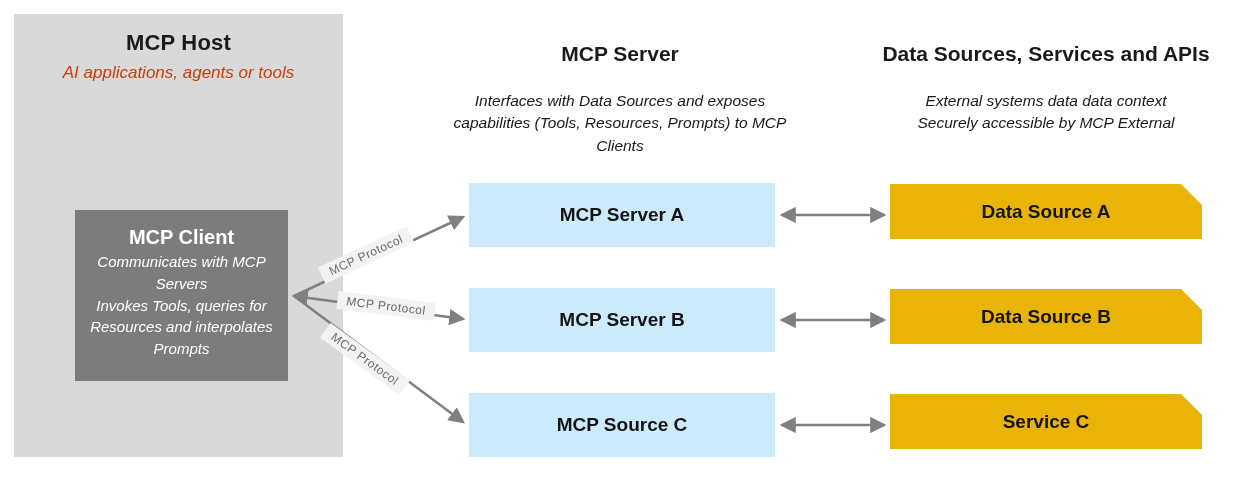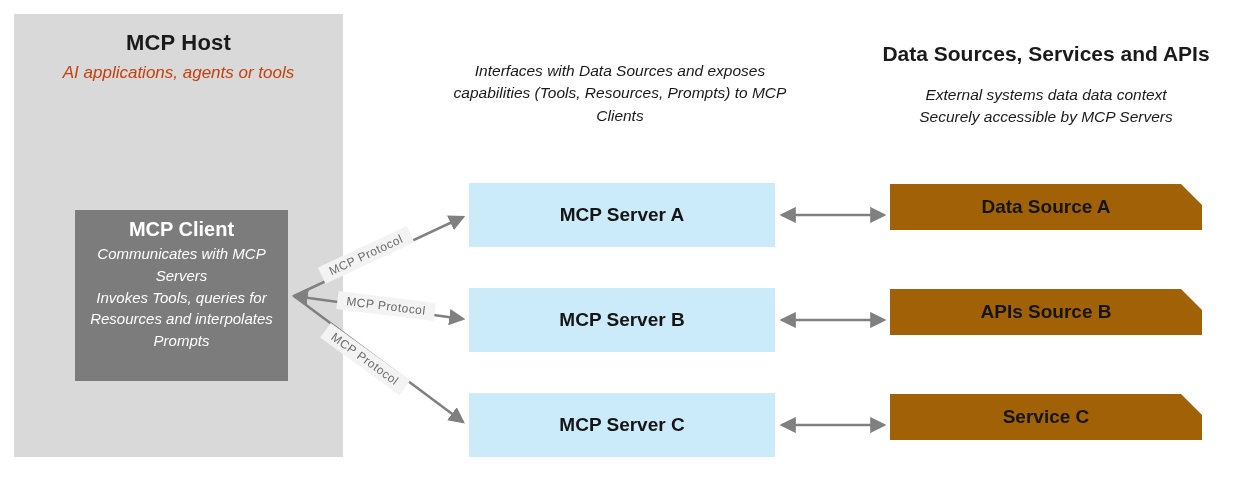"MCP Server" div.col-title { html: none -> <div>MCP Server</div> }
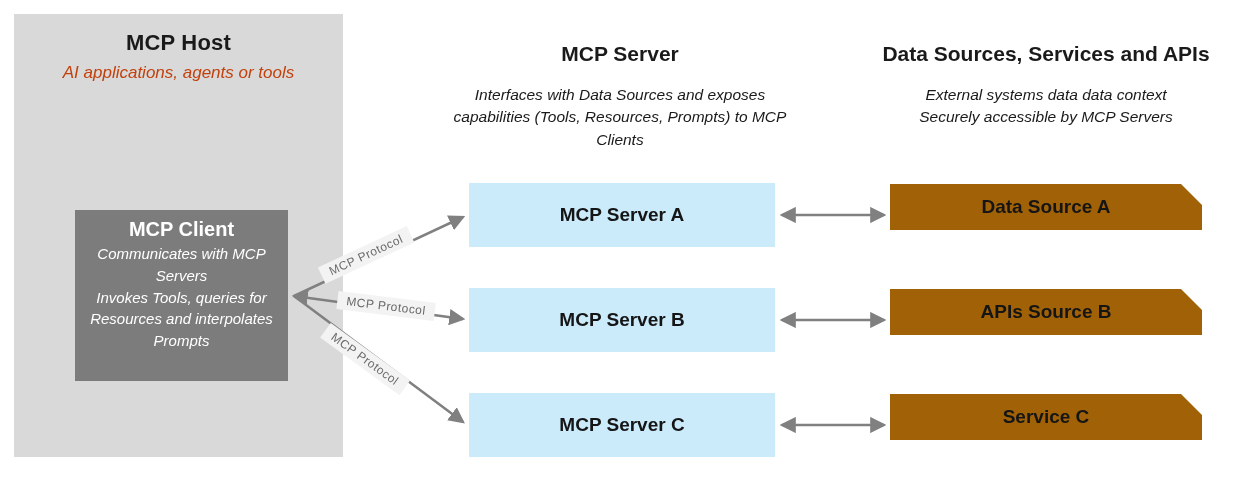"Interfaces with Data Sources and" .col-subtitle { margin-top: 18px -> 24px }
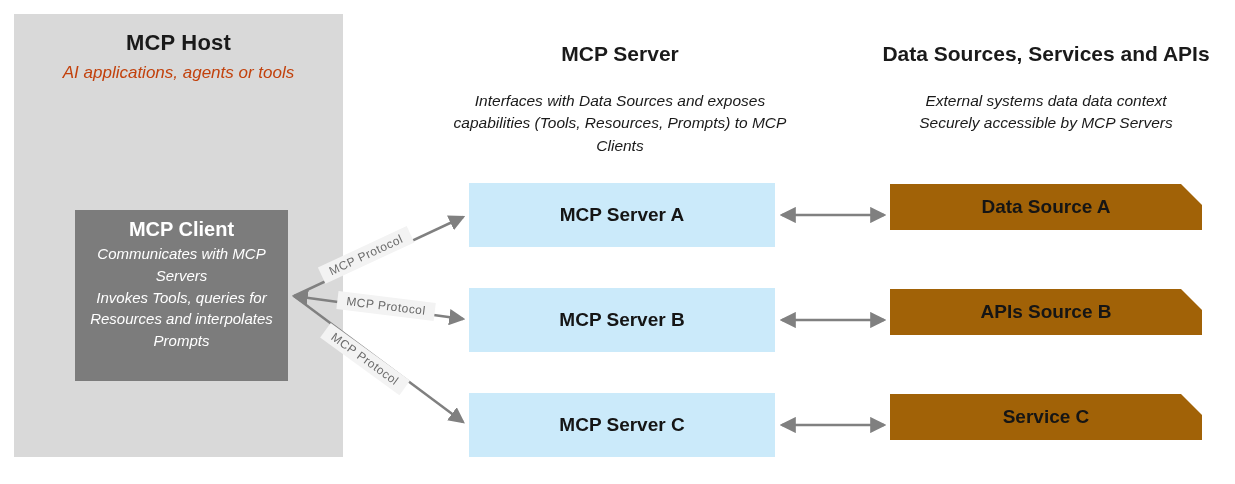"Securely accessible by MCP Servers" div { text: Servers -> External }
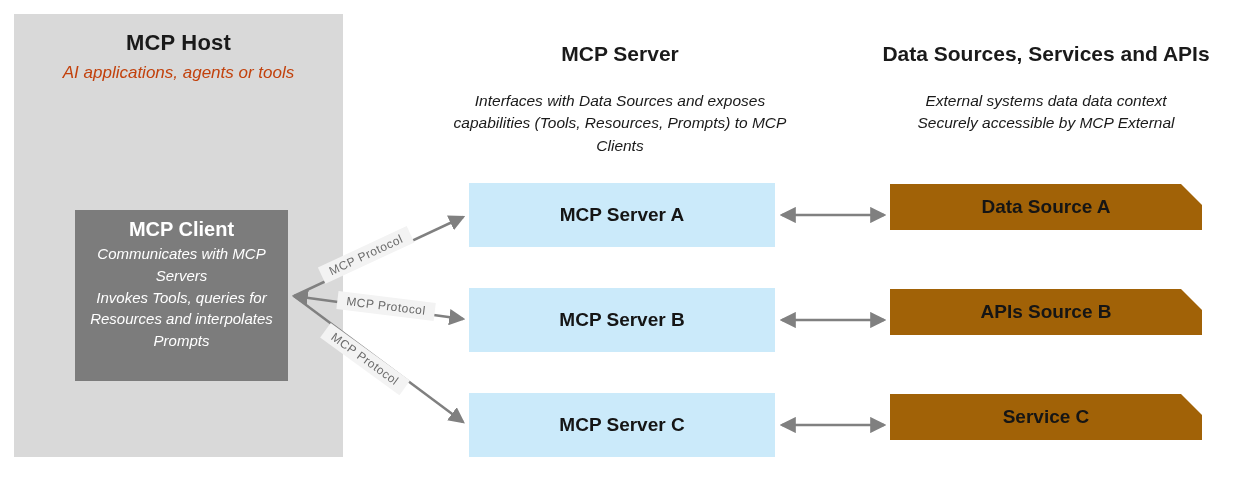"Data Source A" .source-box { background: #a16207 -> #eab308; height: 46px -> 55px }
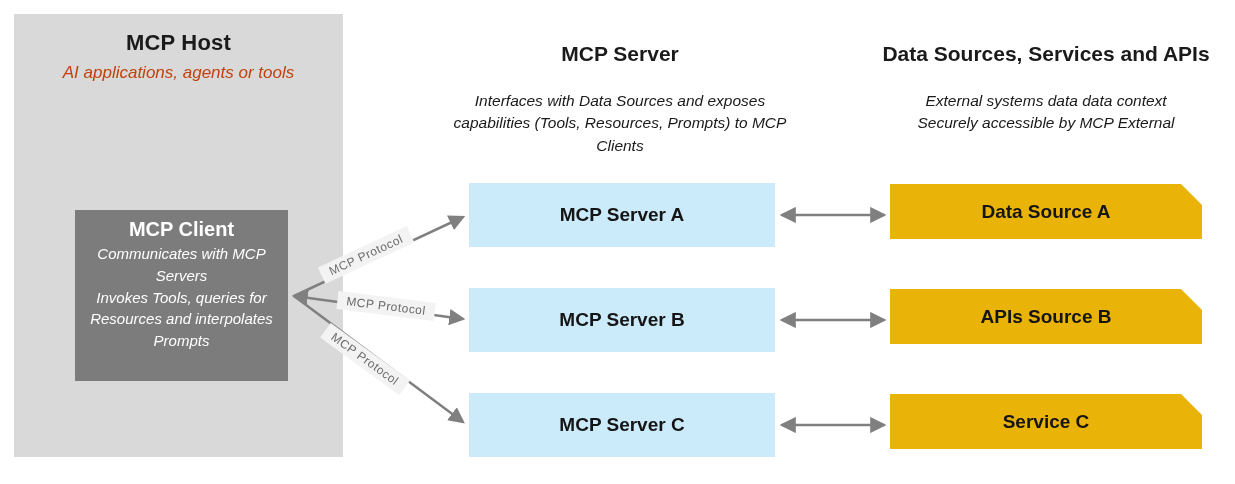"MCP Client" .client-title { margin-top: 8px -> 16px }
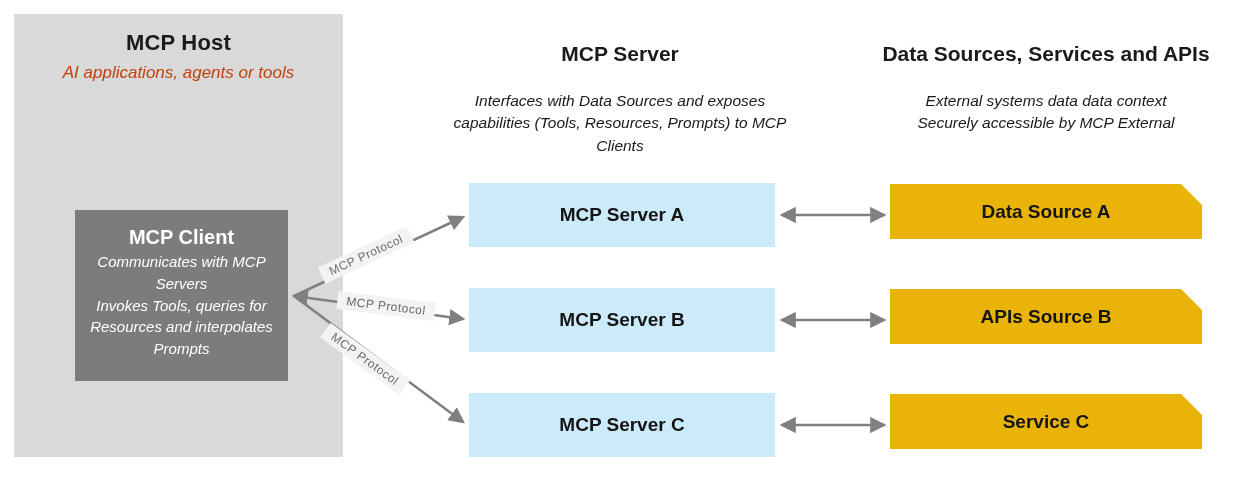"APIs Source B" span { text: APIs -> Data }
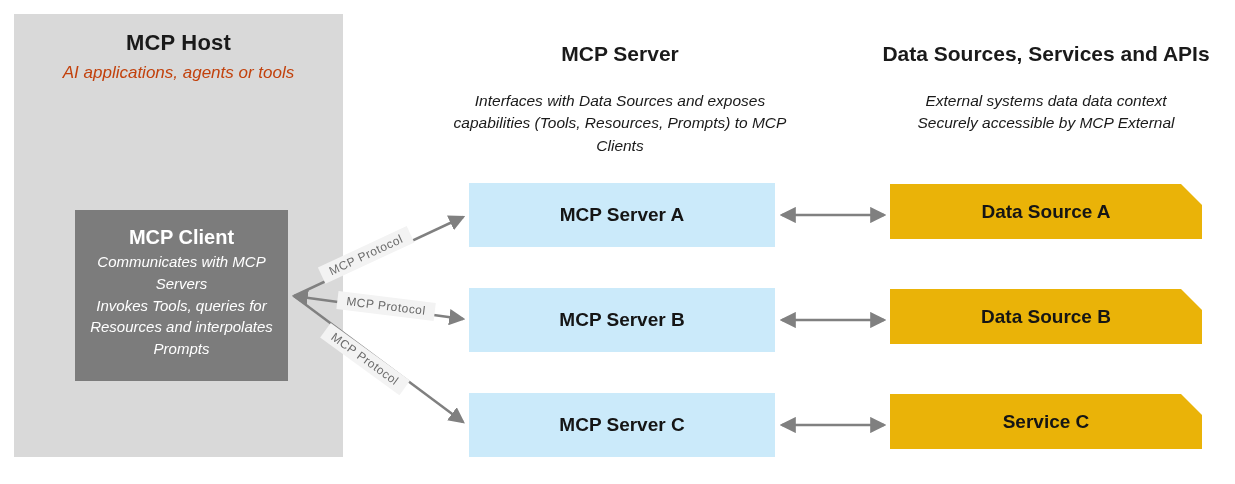"MCP Server C" span { text: Server -> Source }
